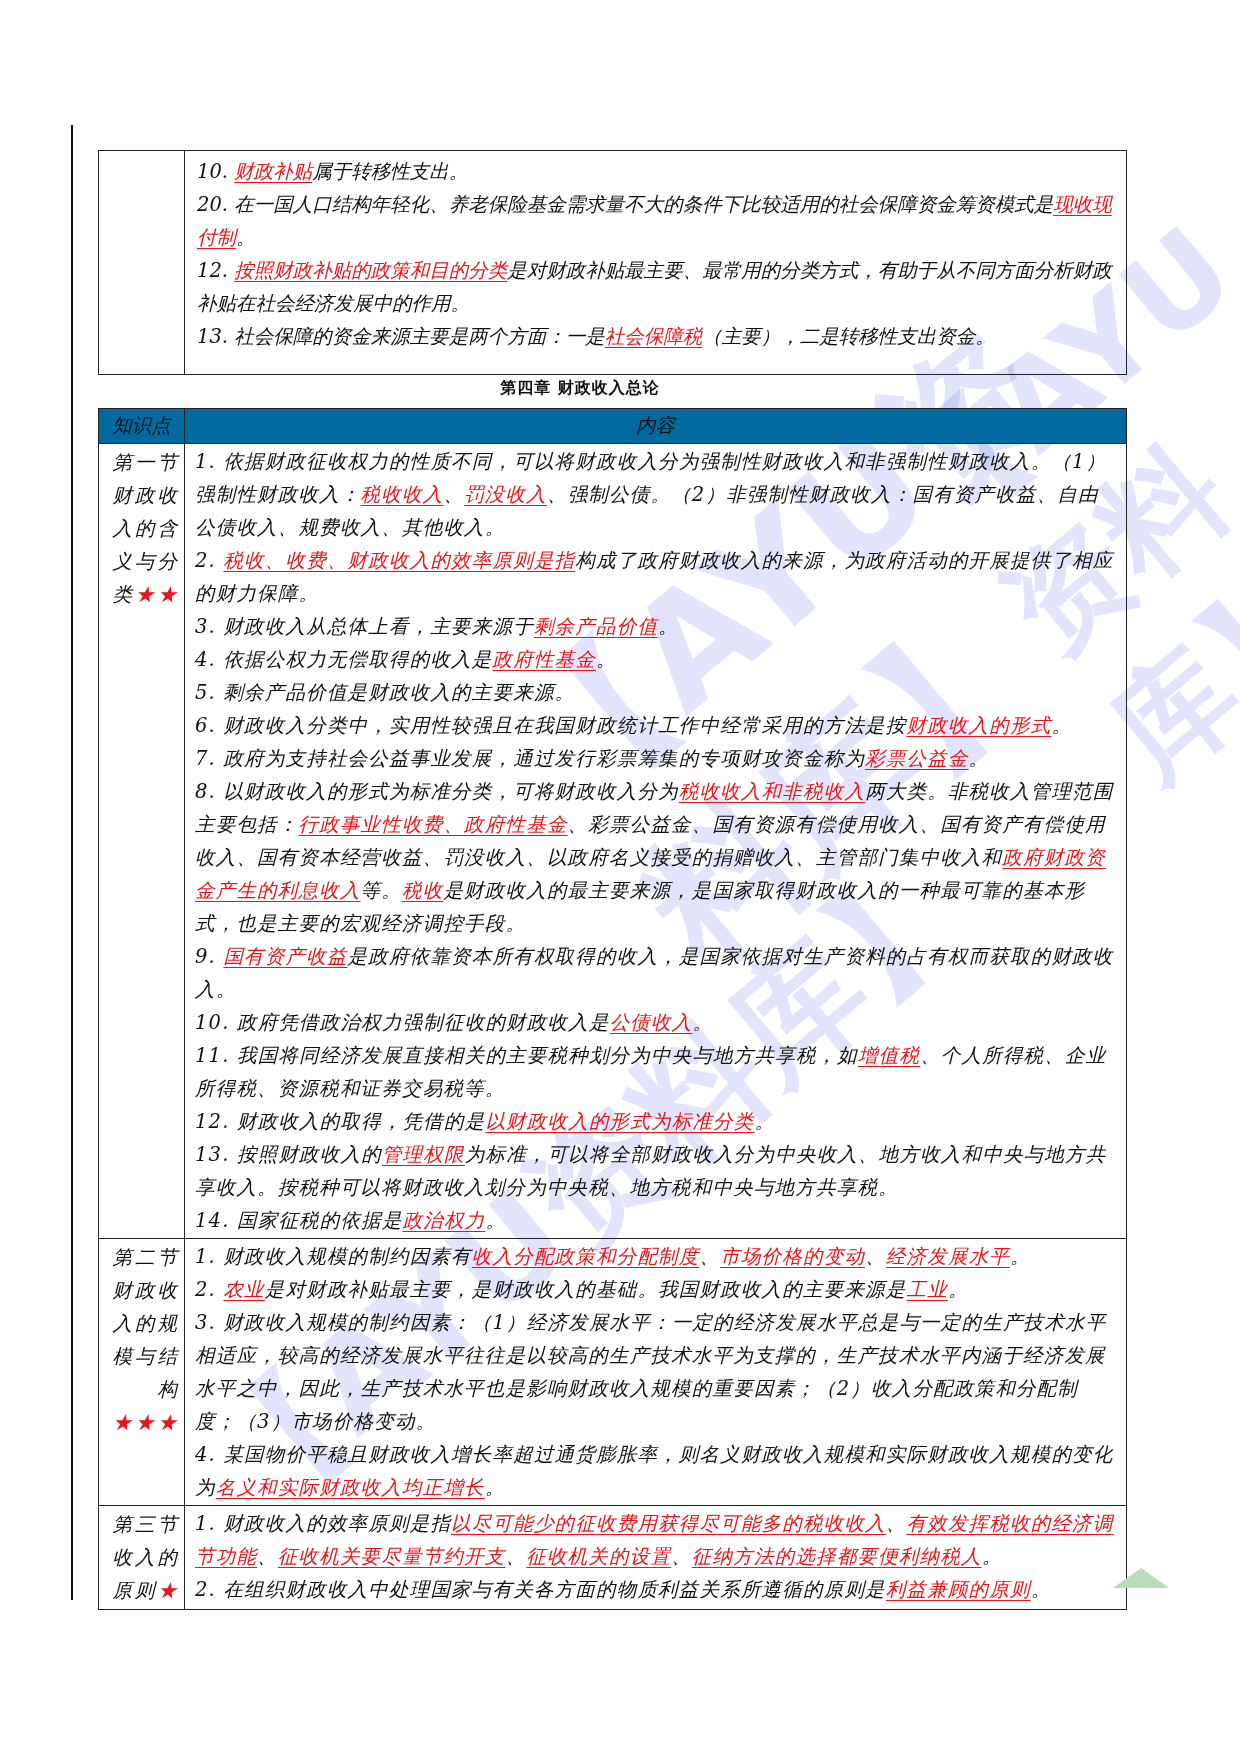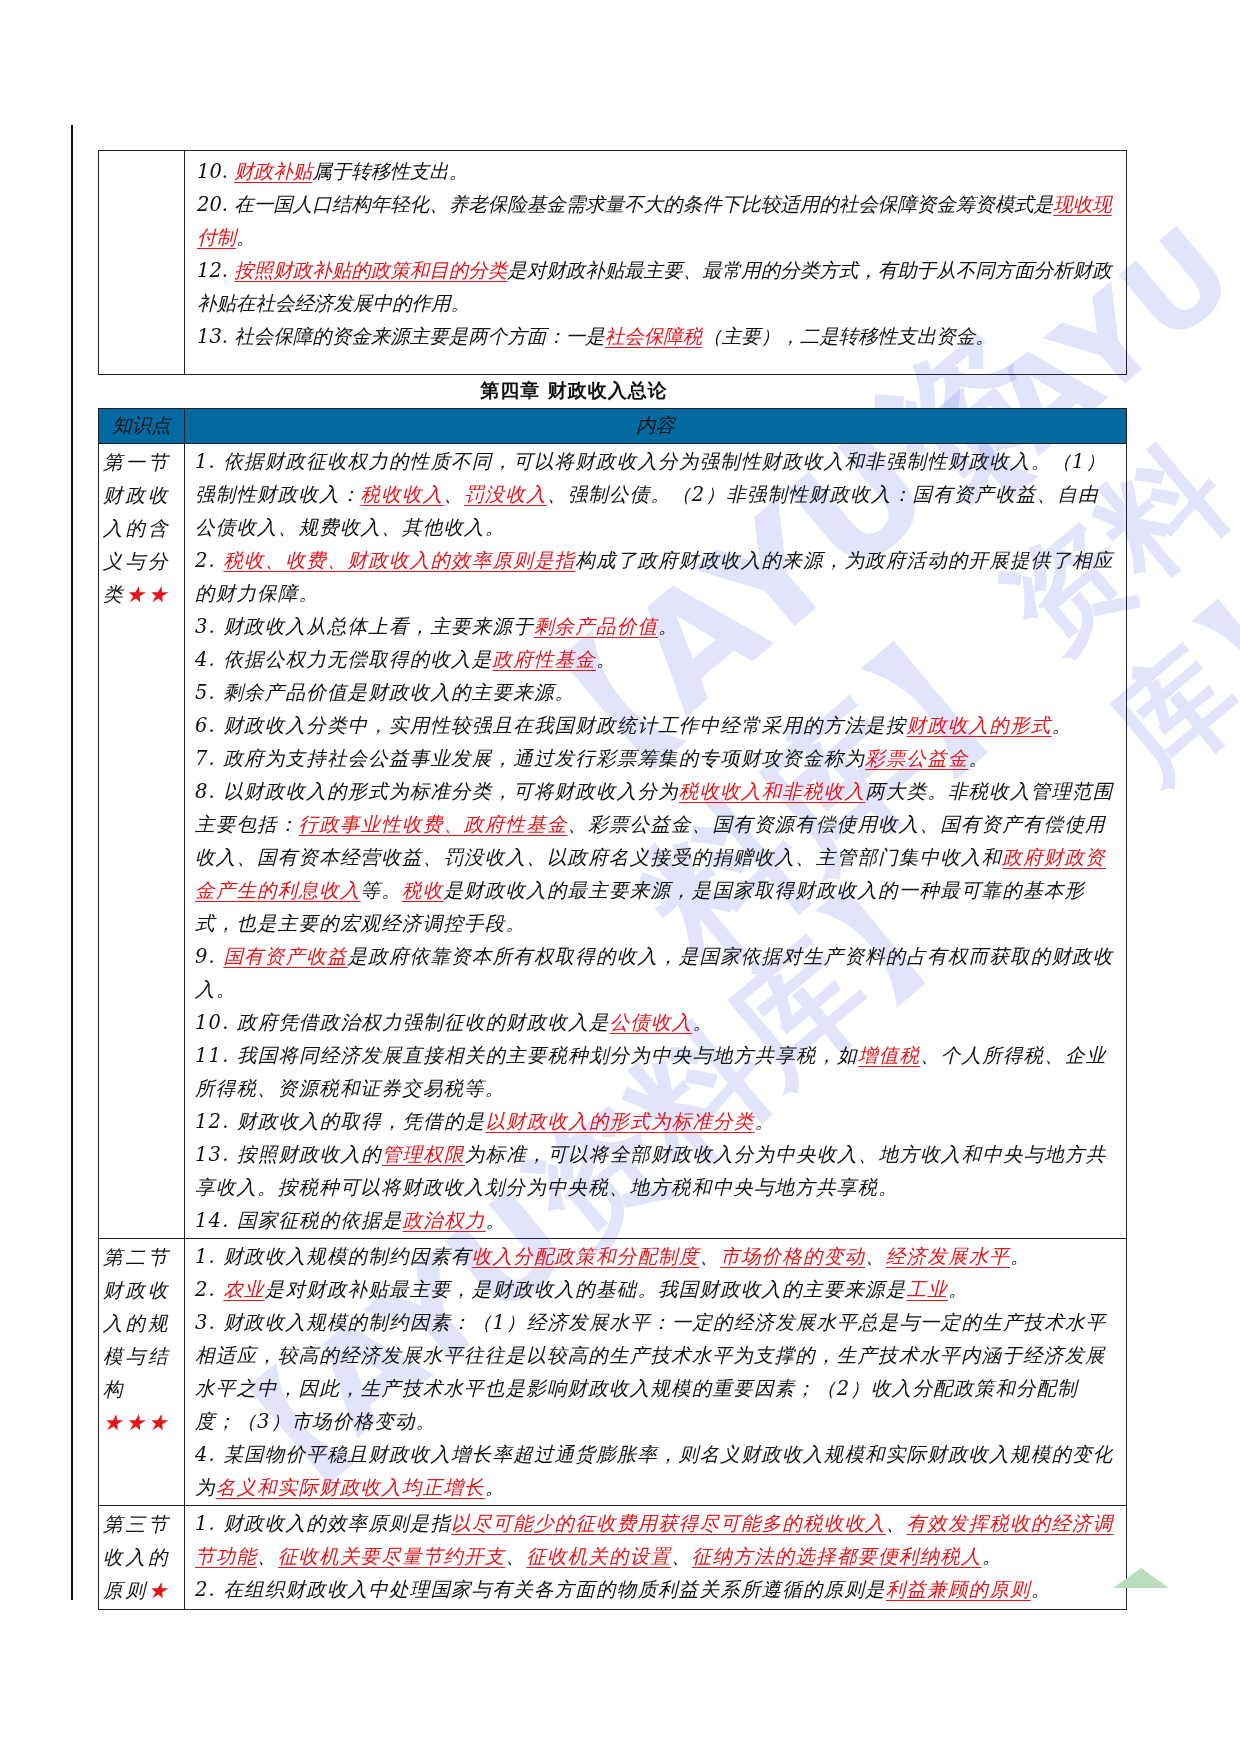"第四章 财政收入总论" .chapter-title { font-size: 19px -> 16px; left: 8px -> 14px }
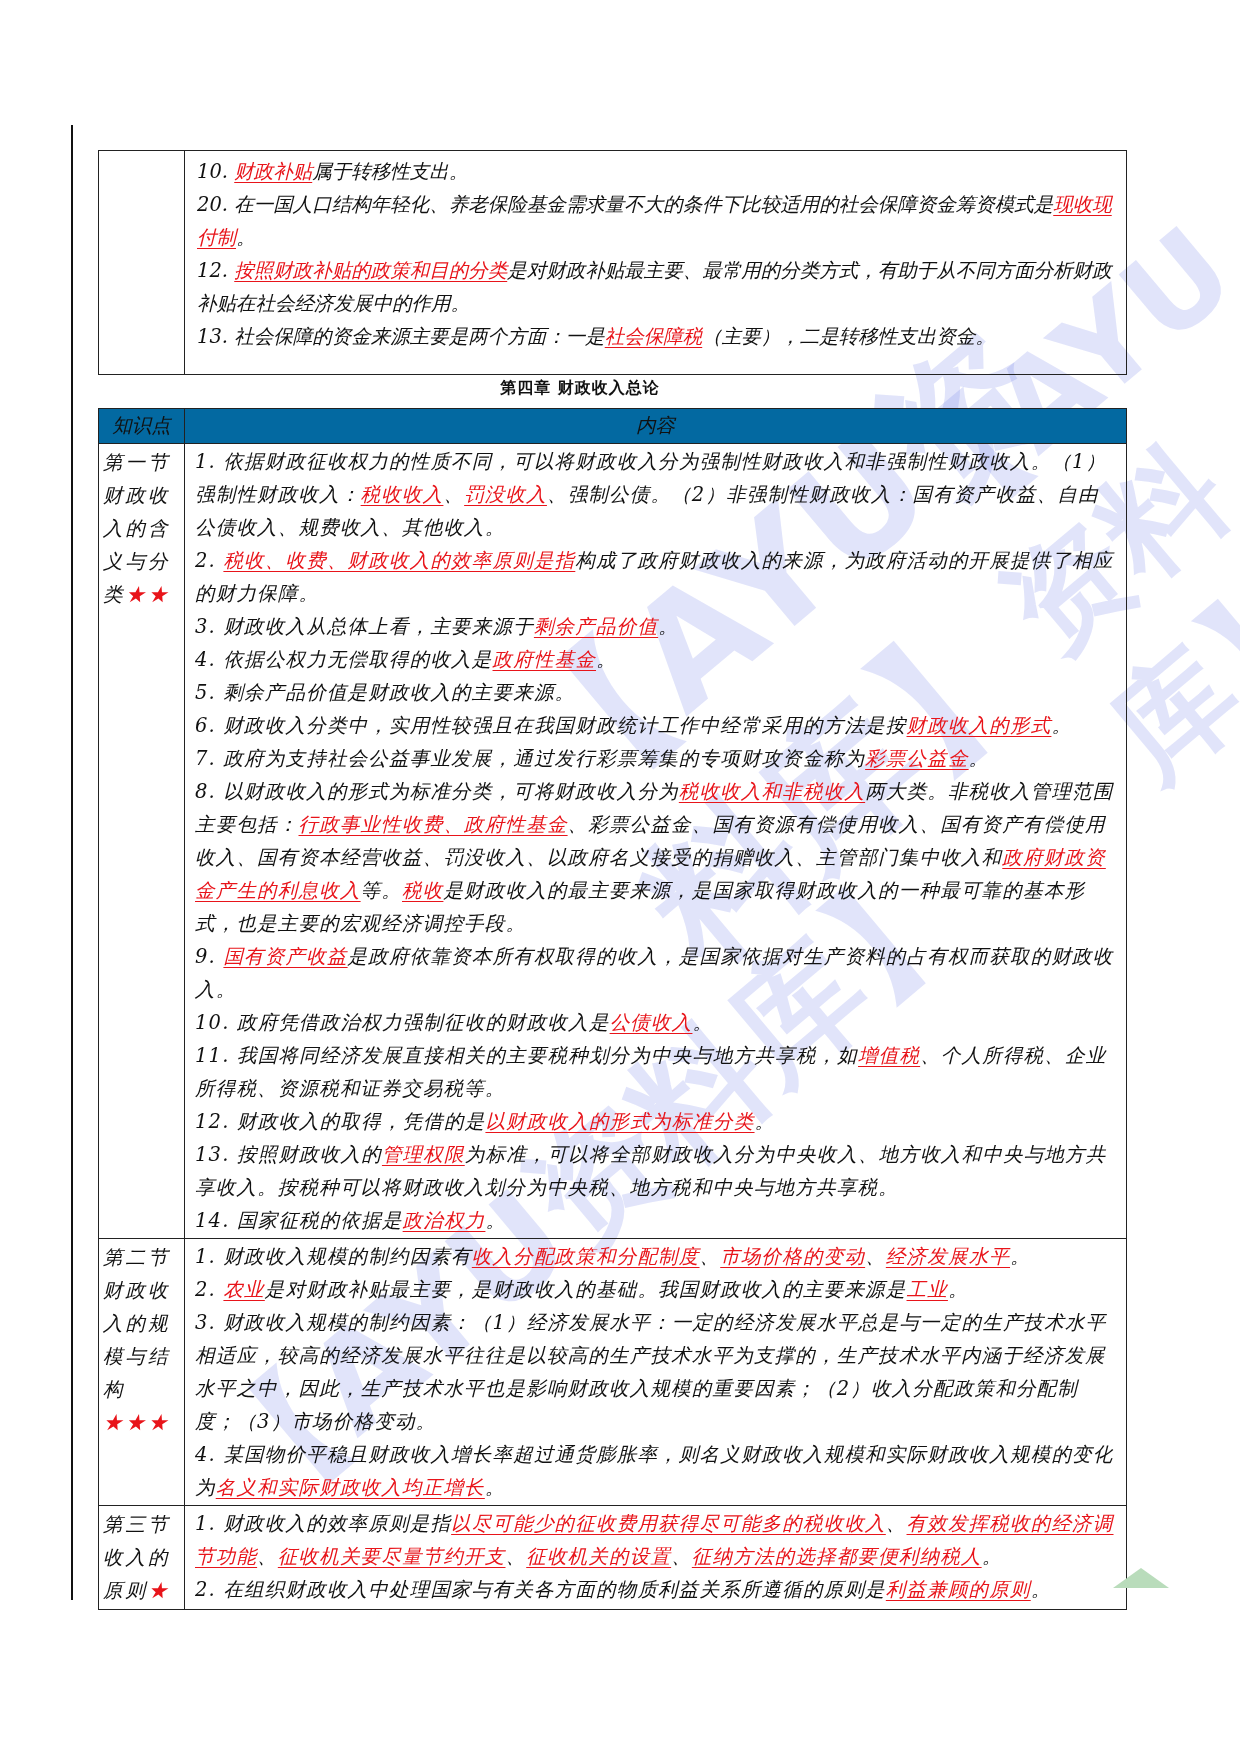"第一节财政收入的含义与分类★★" .t2 td.sec { text-align: left -> right }
